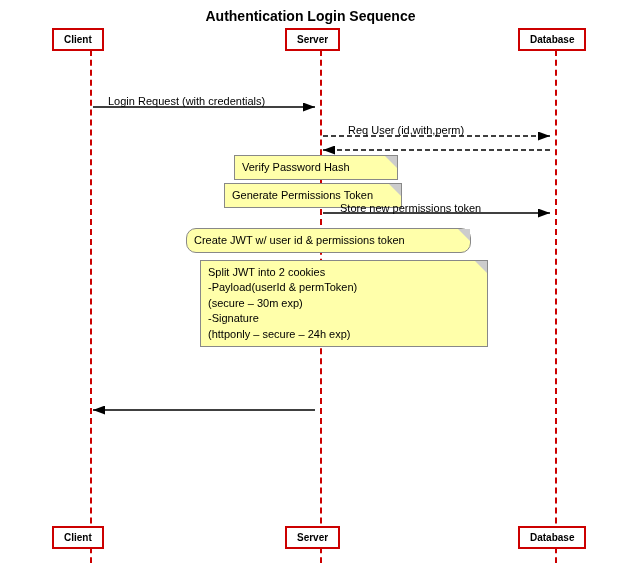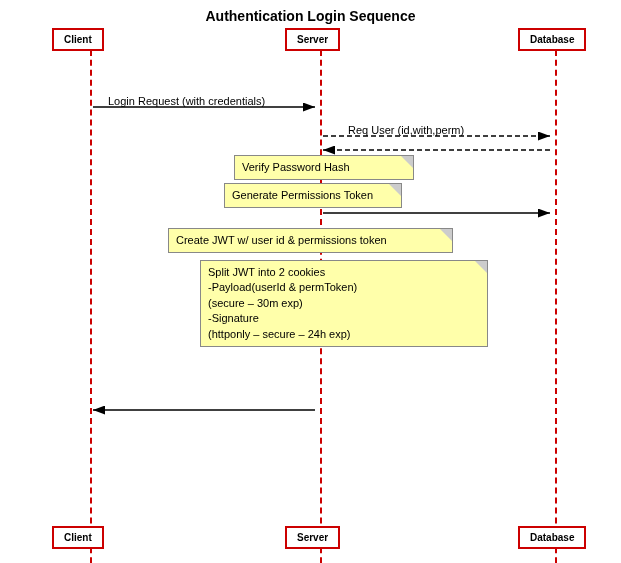"Verify Password Hash" div.note-box { width: 180px -> 164px }
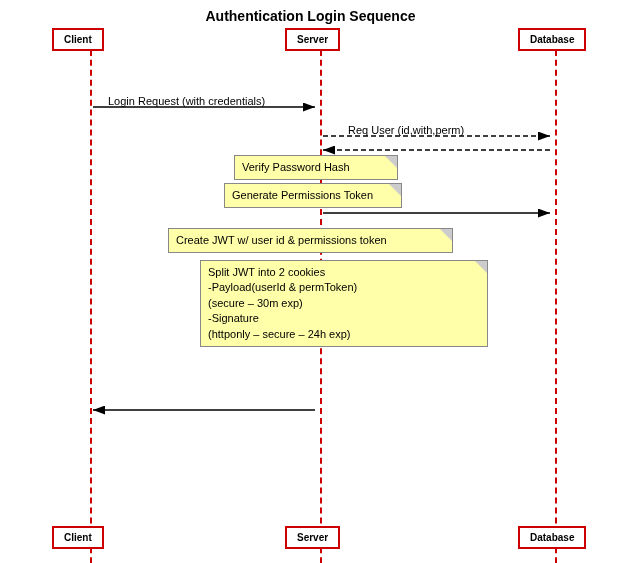"Store new permissions token" div.msg-label { html: none -> <div>Store new permissions token</div> }
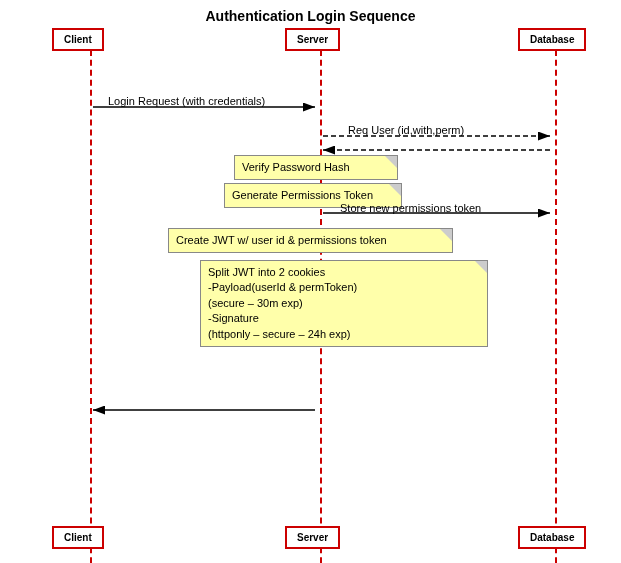"Create JWT w/ user id" div.note-box { border-radius: none -> 10px; left: 168px -> 186px }
